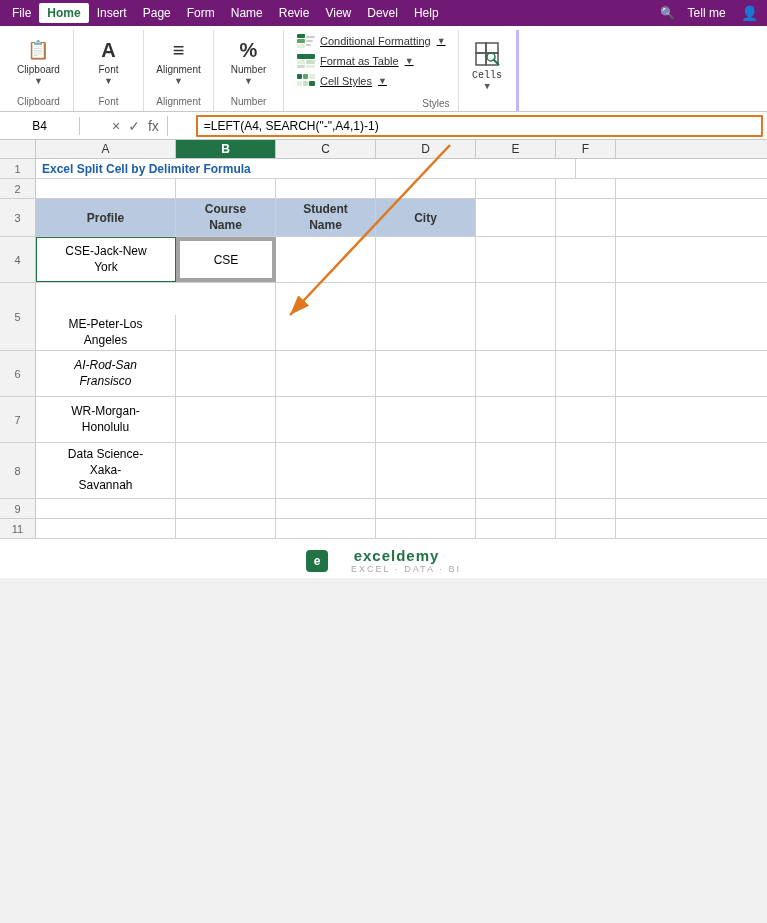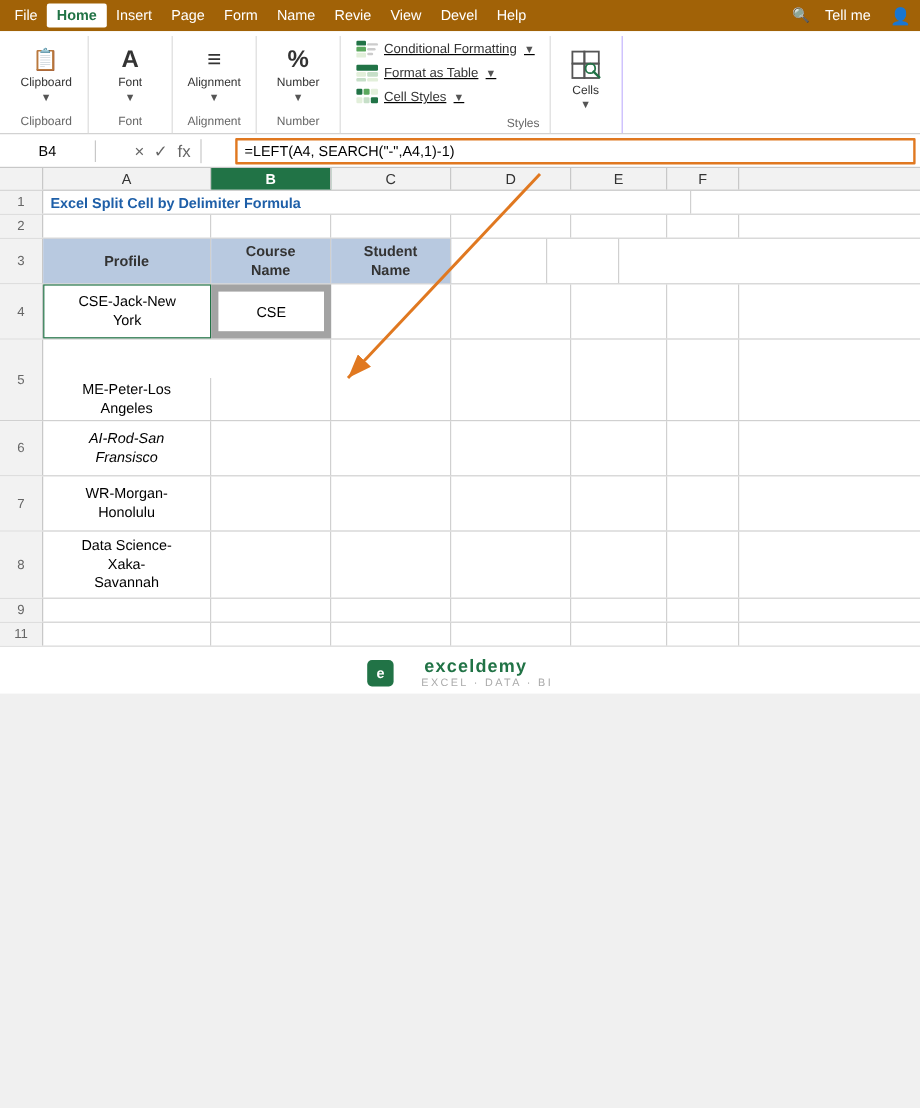"File" .menu-bar { background: #a16207 -> #701a75 }
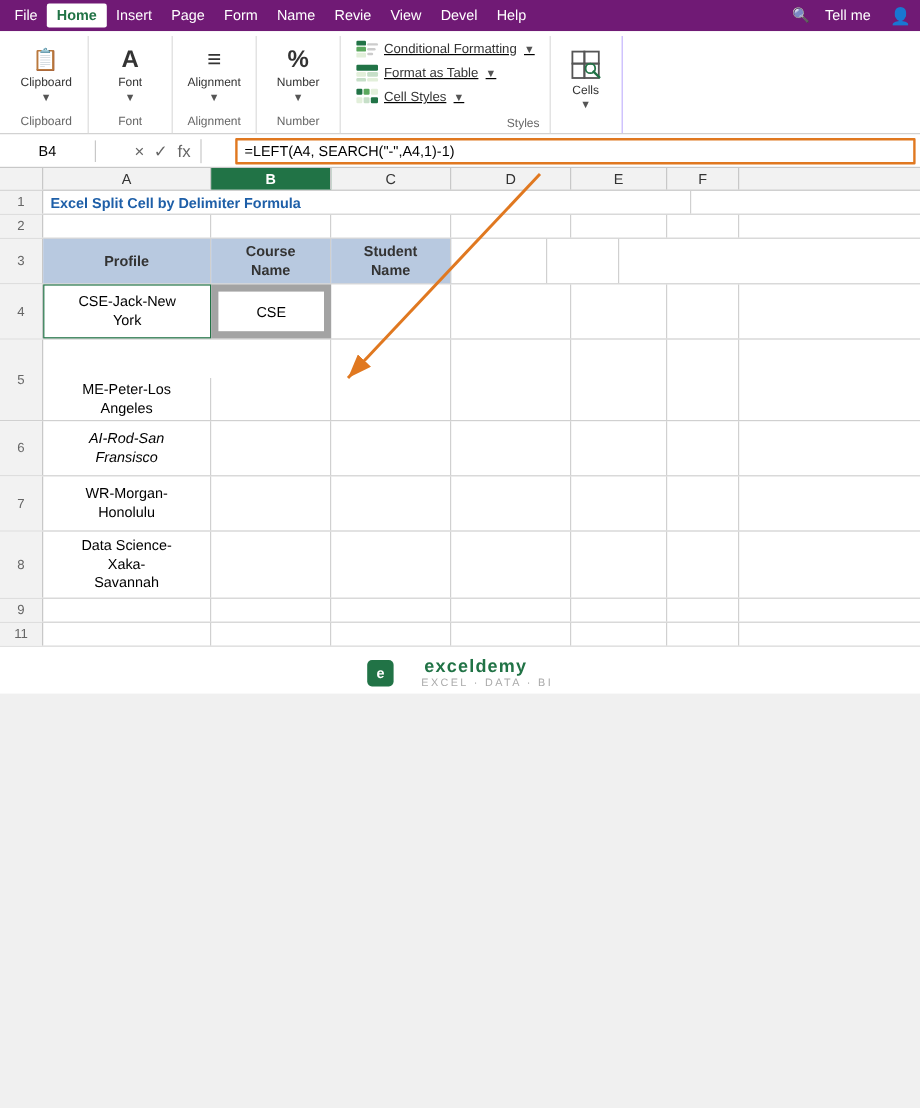"Cells" .cells-group { border-right: 1px solid #c4b5fd -> 3px solid #c4b5fd; font-family: none -> Liberation Mono, monospace }
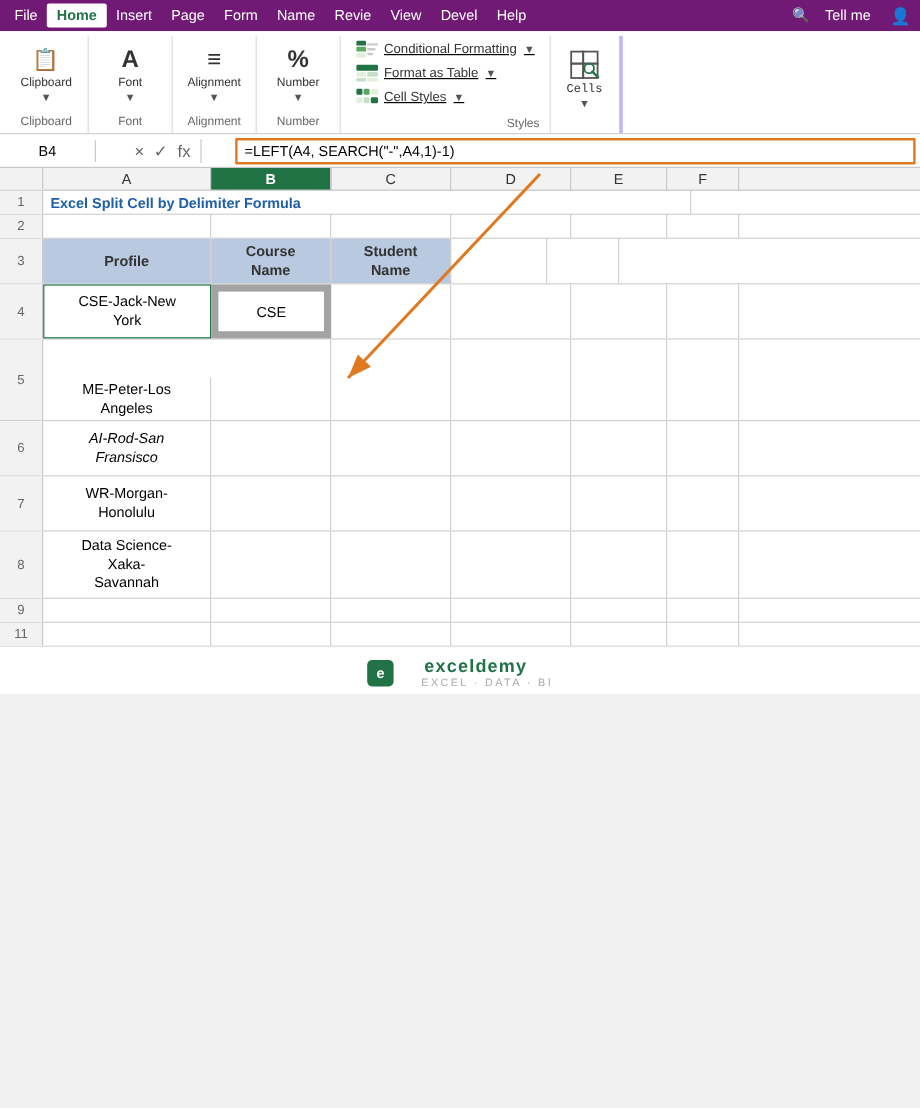"City" div.grid-cell { html: none -> <div>City</div> }
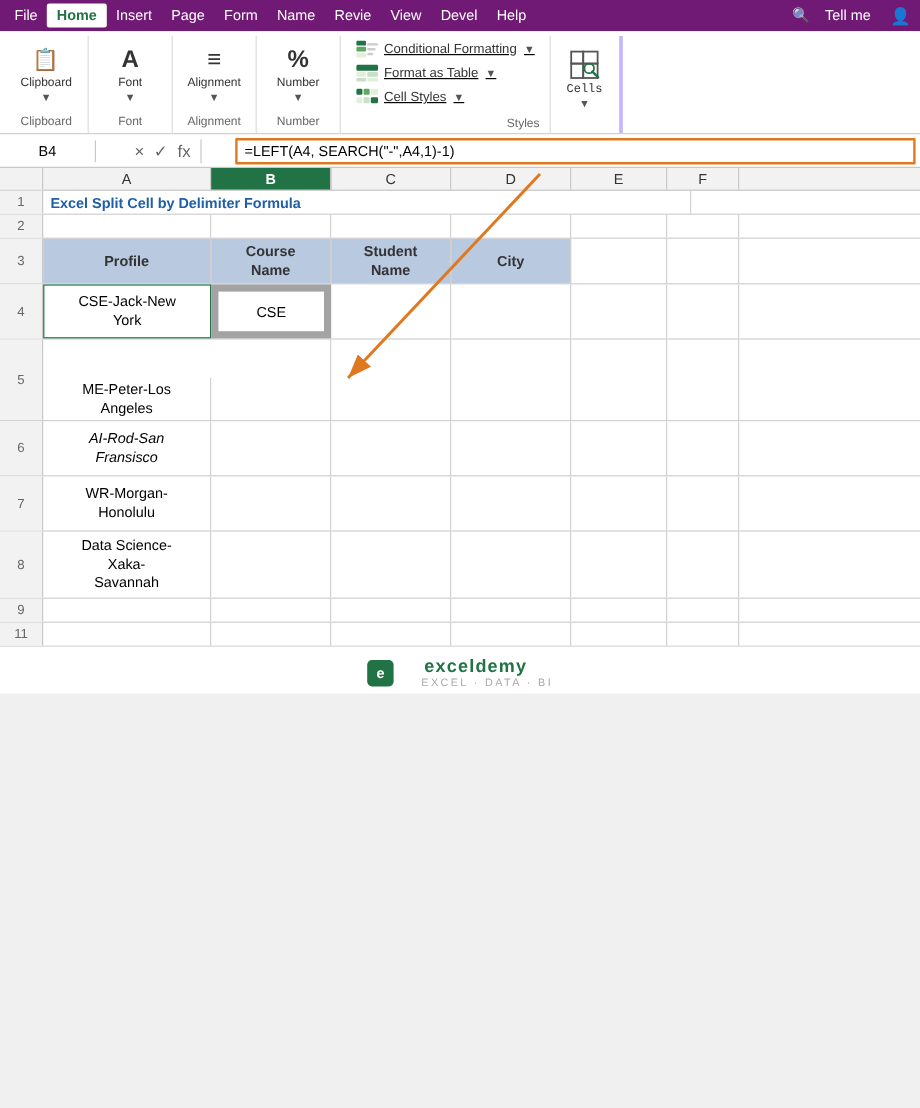"CSE" .grid-cell.selected { border: 6px solid #a3a3a3 -> 4px solid #a3a3a3 }
